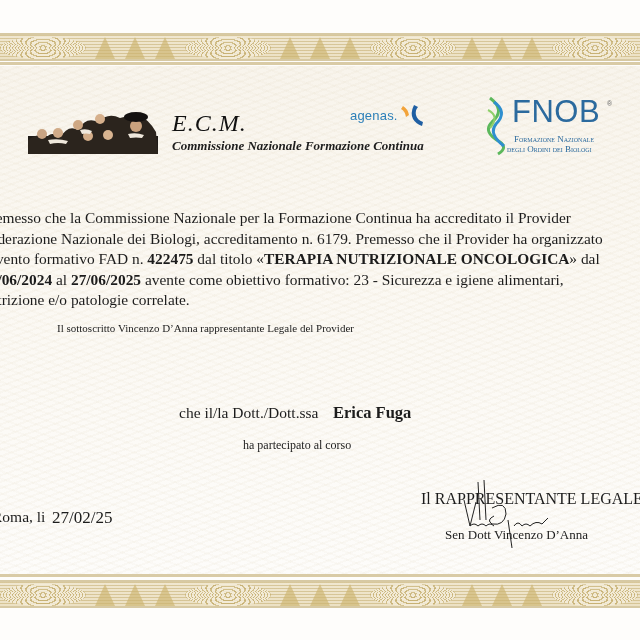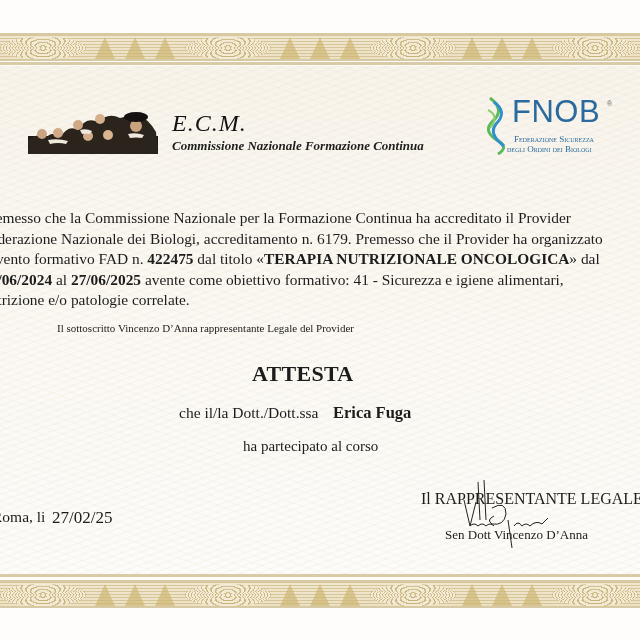"agenas." div.agenas { html: none -> <div> <span>agenas.</span> <svg> <path></path> <path></path> </svg> </div> }
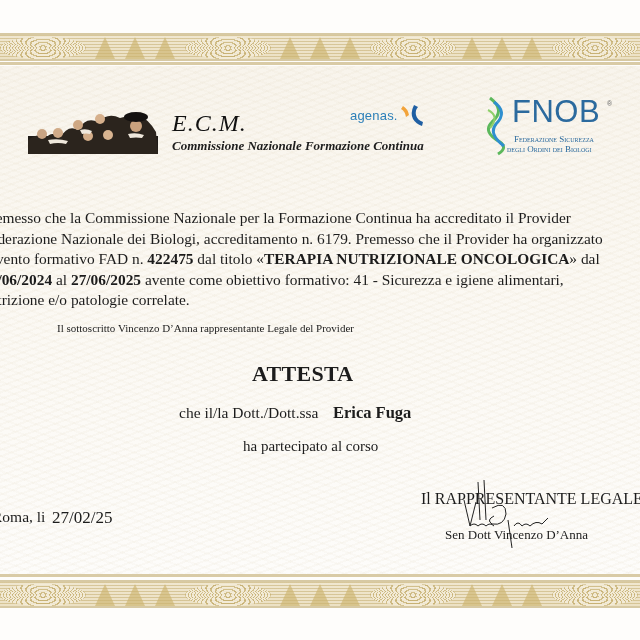"Federazione Sicurezza" div.fnob-sub1 { text: Federazione Sicurezza -> Formazione Nazionale }
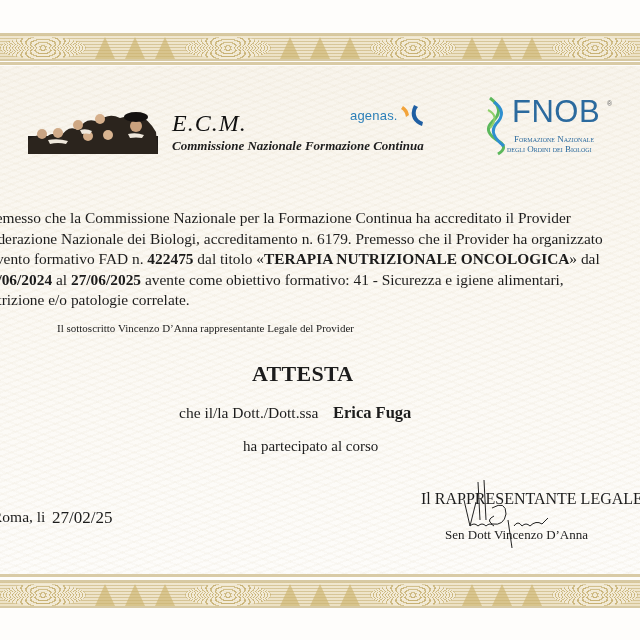"avente come obiettivo formativo: 41" span { text: 41 -> 23 }
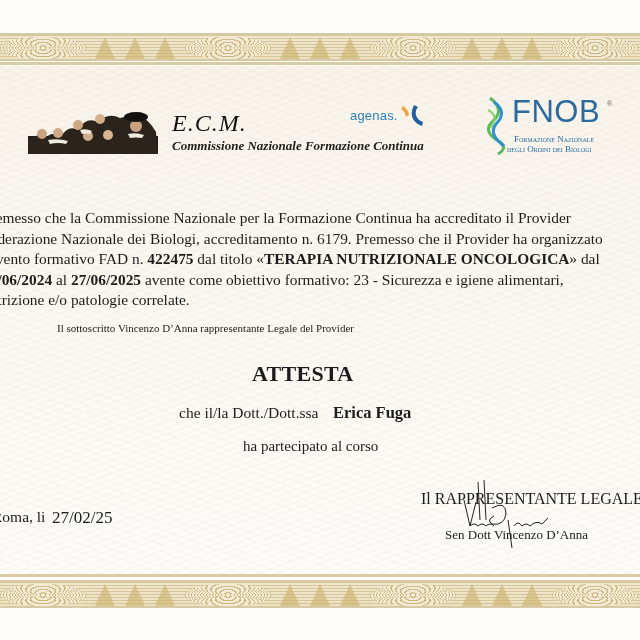"ATTESTA" div.center-line { html: <div>ATTESTA</div> -> none }
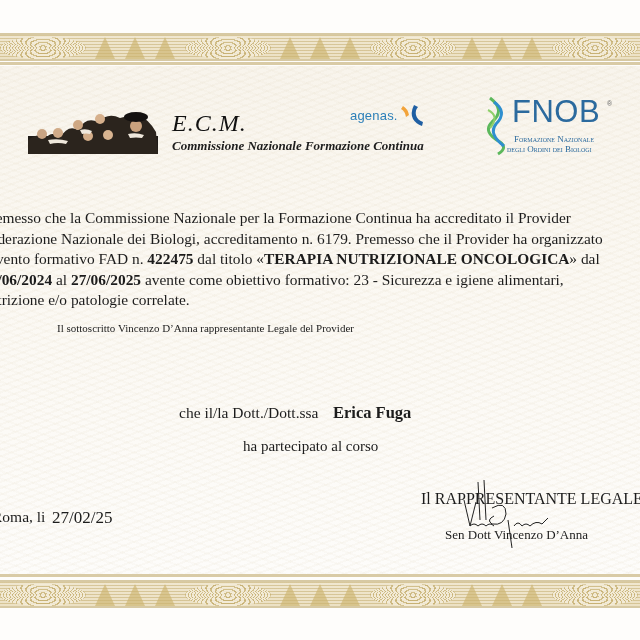"ha partecipato al corso" .partecipato { font-size: 15px -> 12px }
